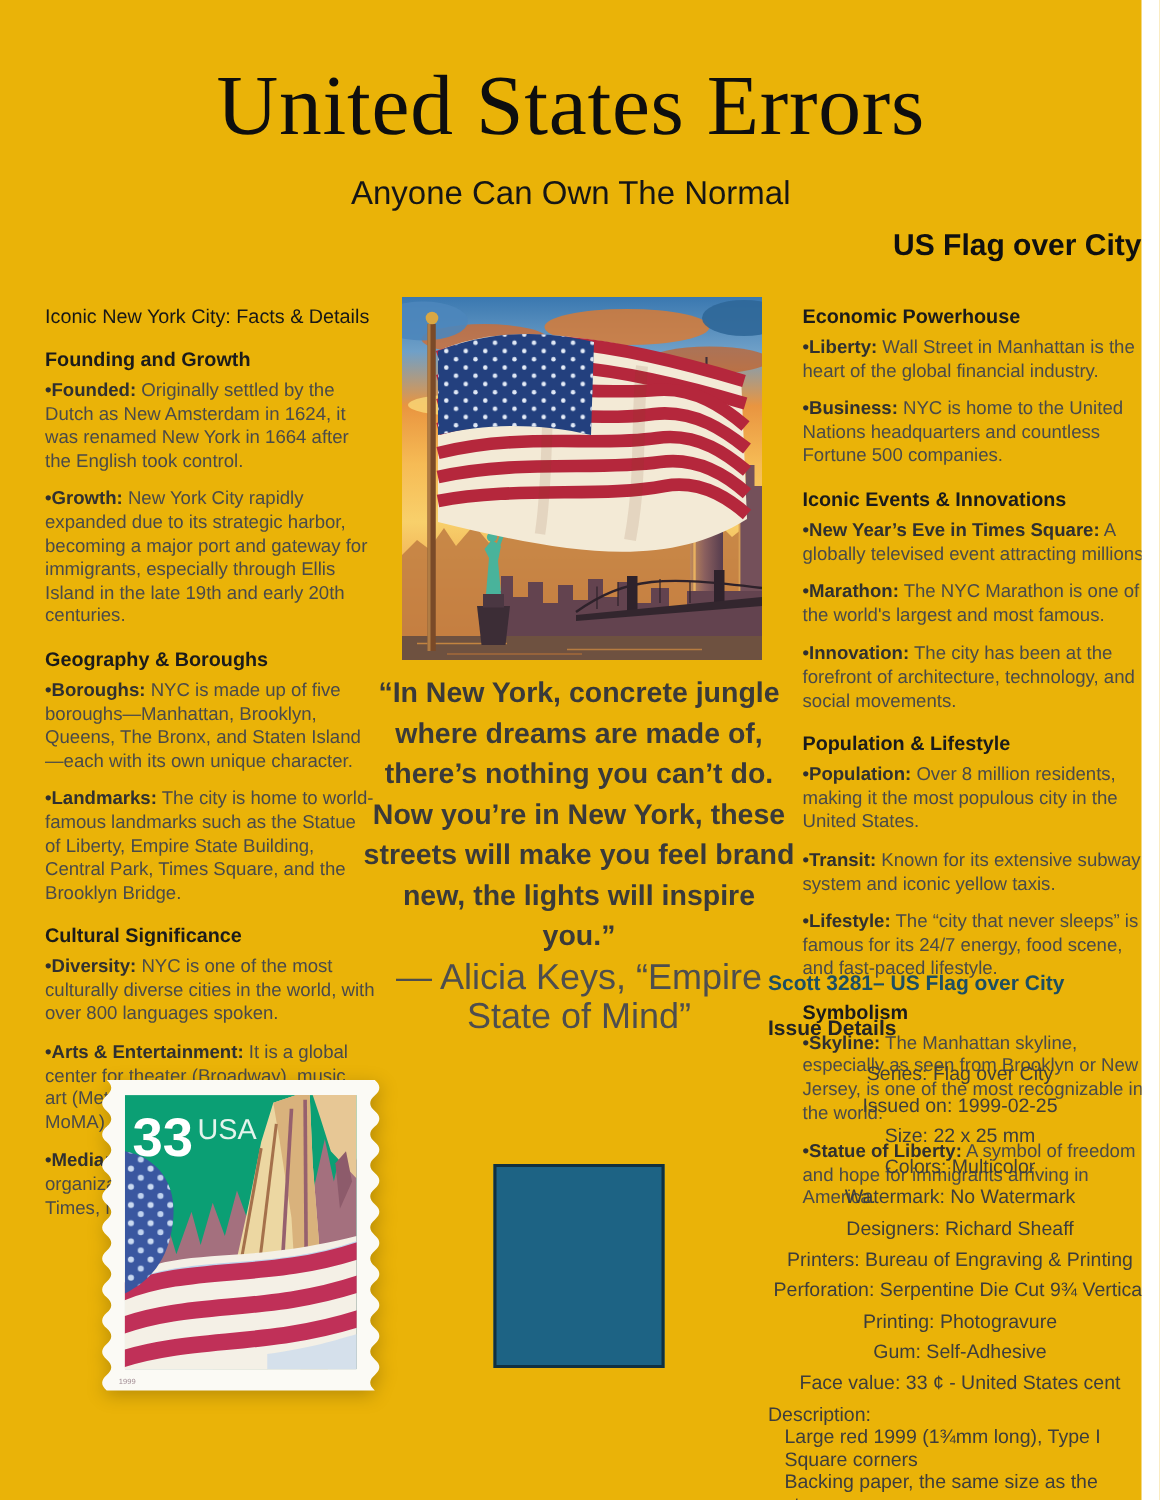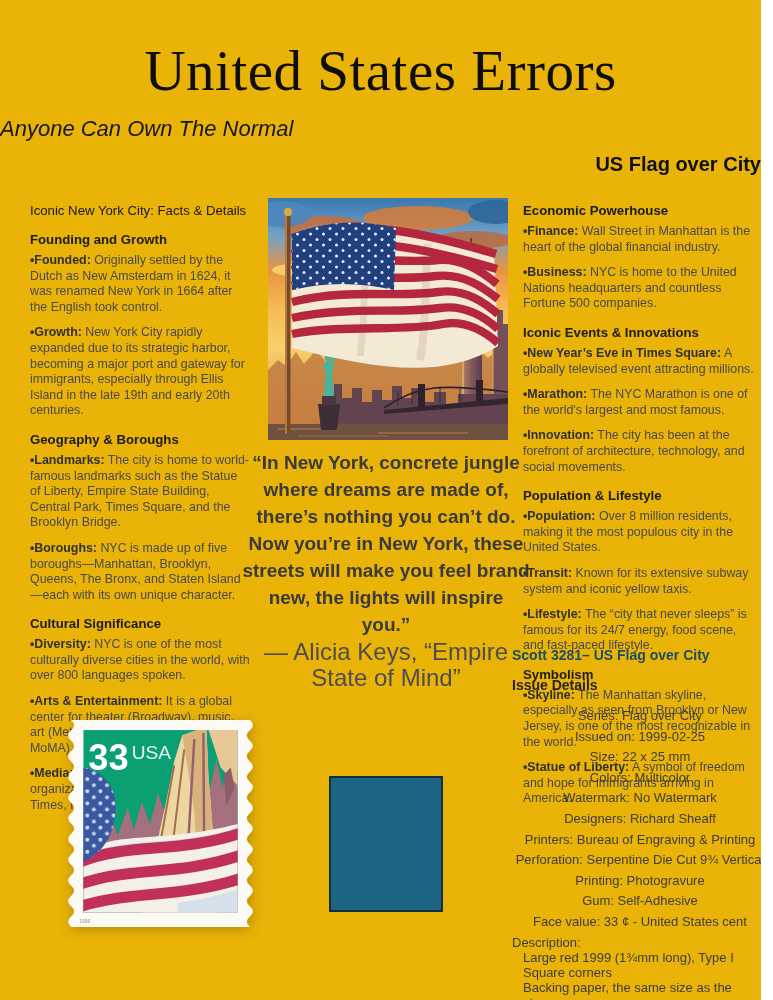"Anyone Can Own The Normal" .page-subtitle { font-style: italic -> none; text-align: none -> center }
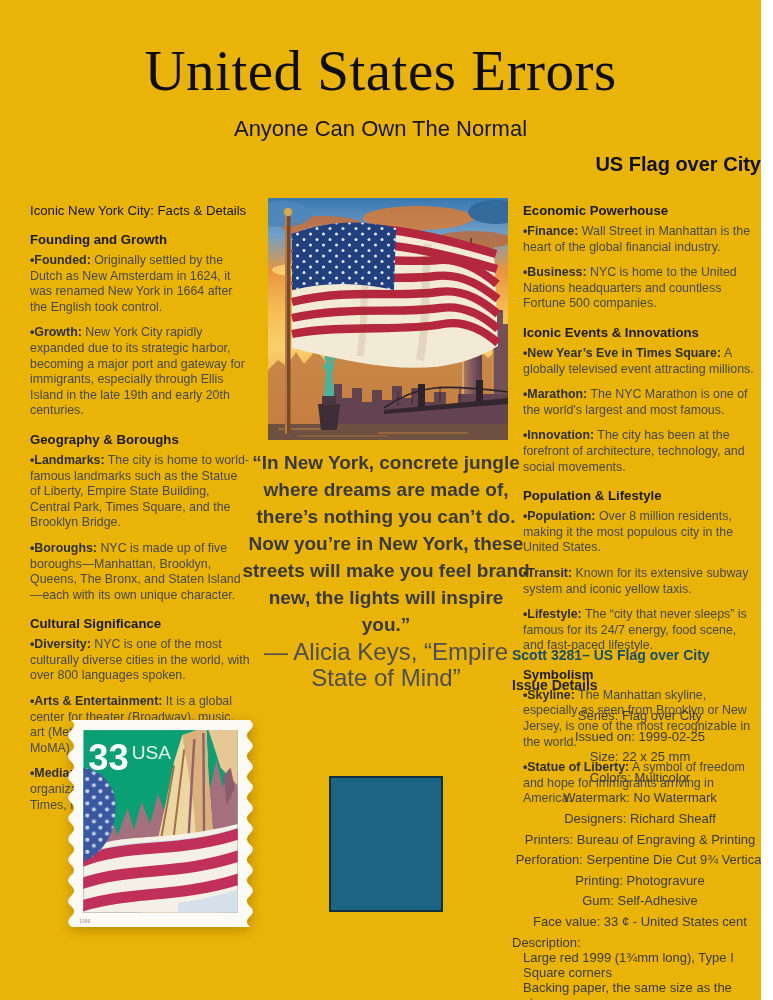"Economic Powerhouse" .col-right { left: 523px -> 535px }
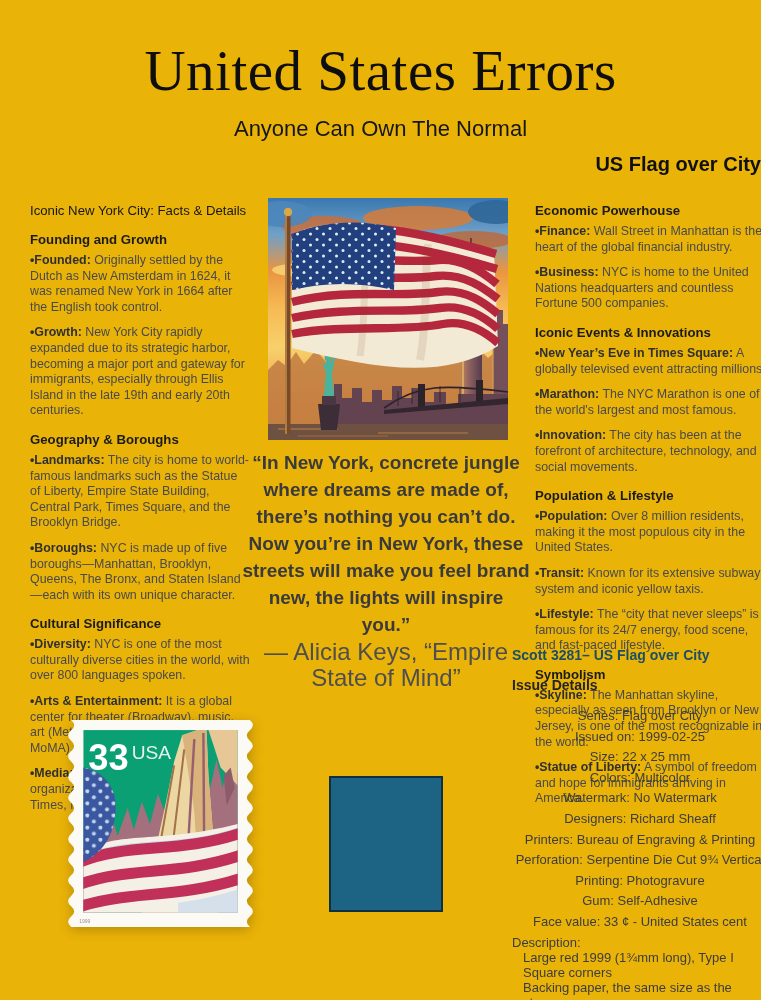"•Finance:" b { text: Finance -> Liberty }
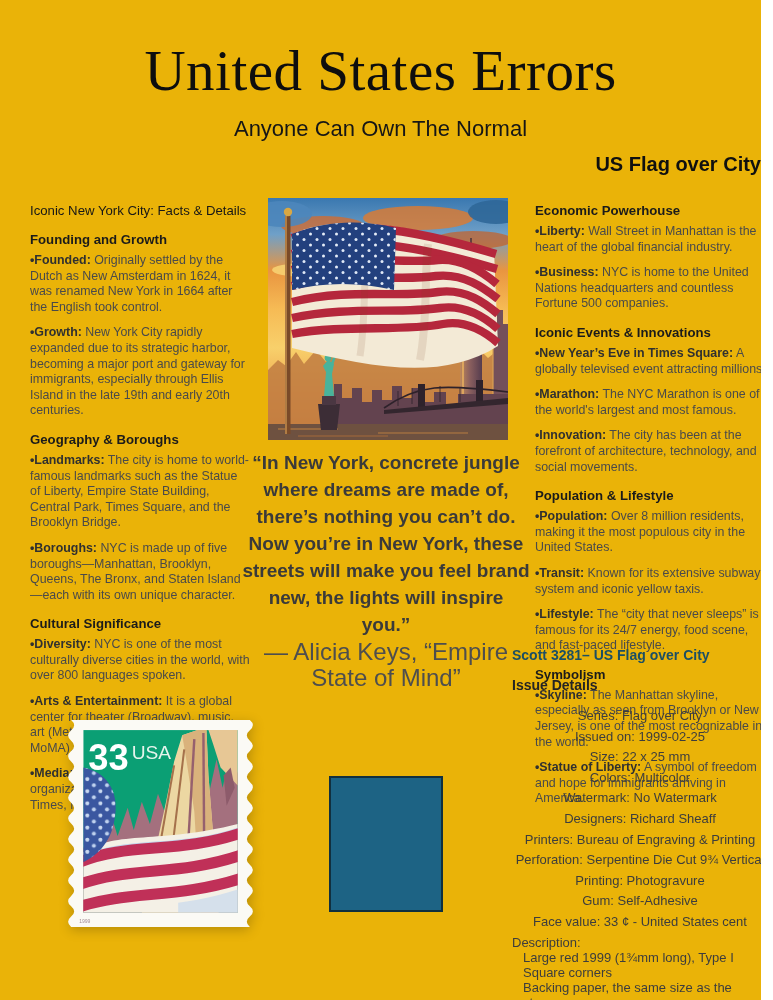"•Landmarks: The city is home" p { order: before "•Boroughs: NYC is made up" -> after "•Boroughs: NYC is made up" }
